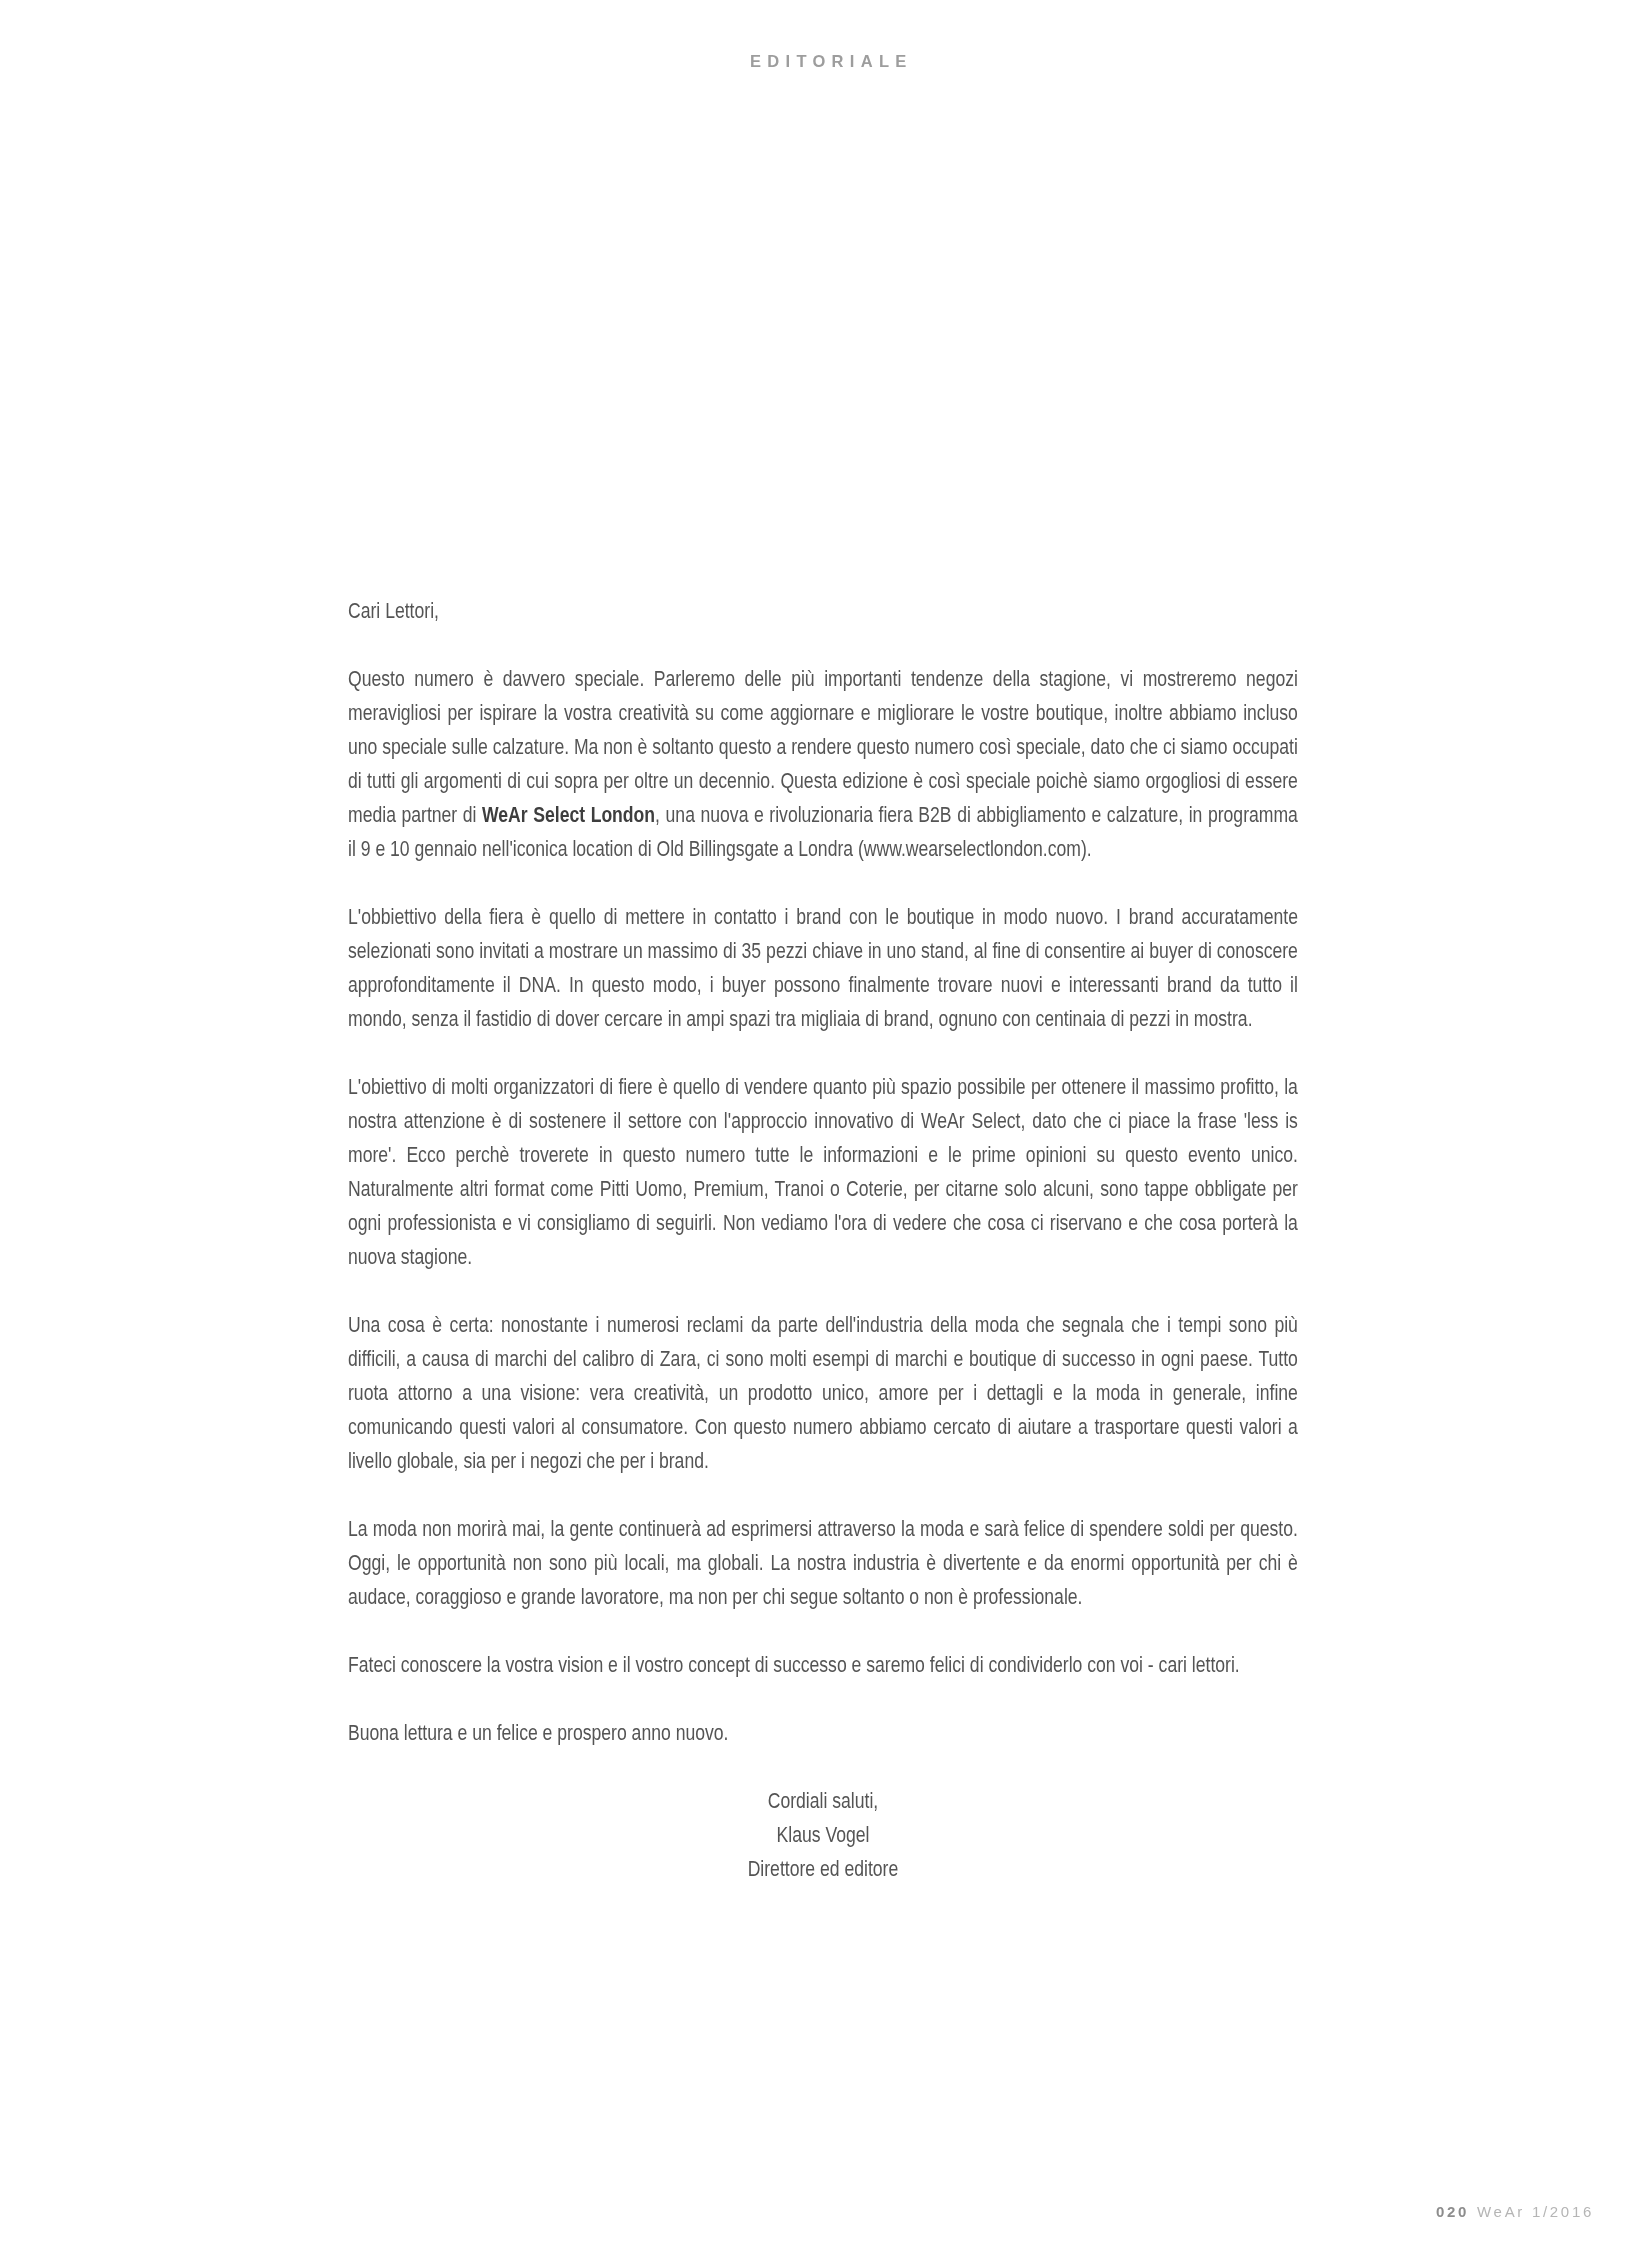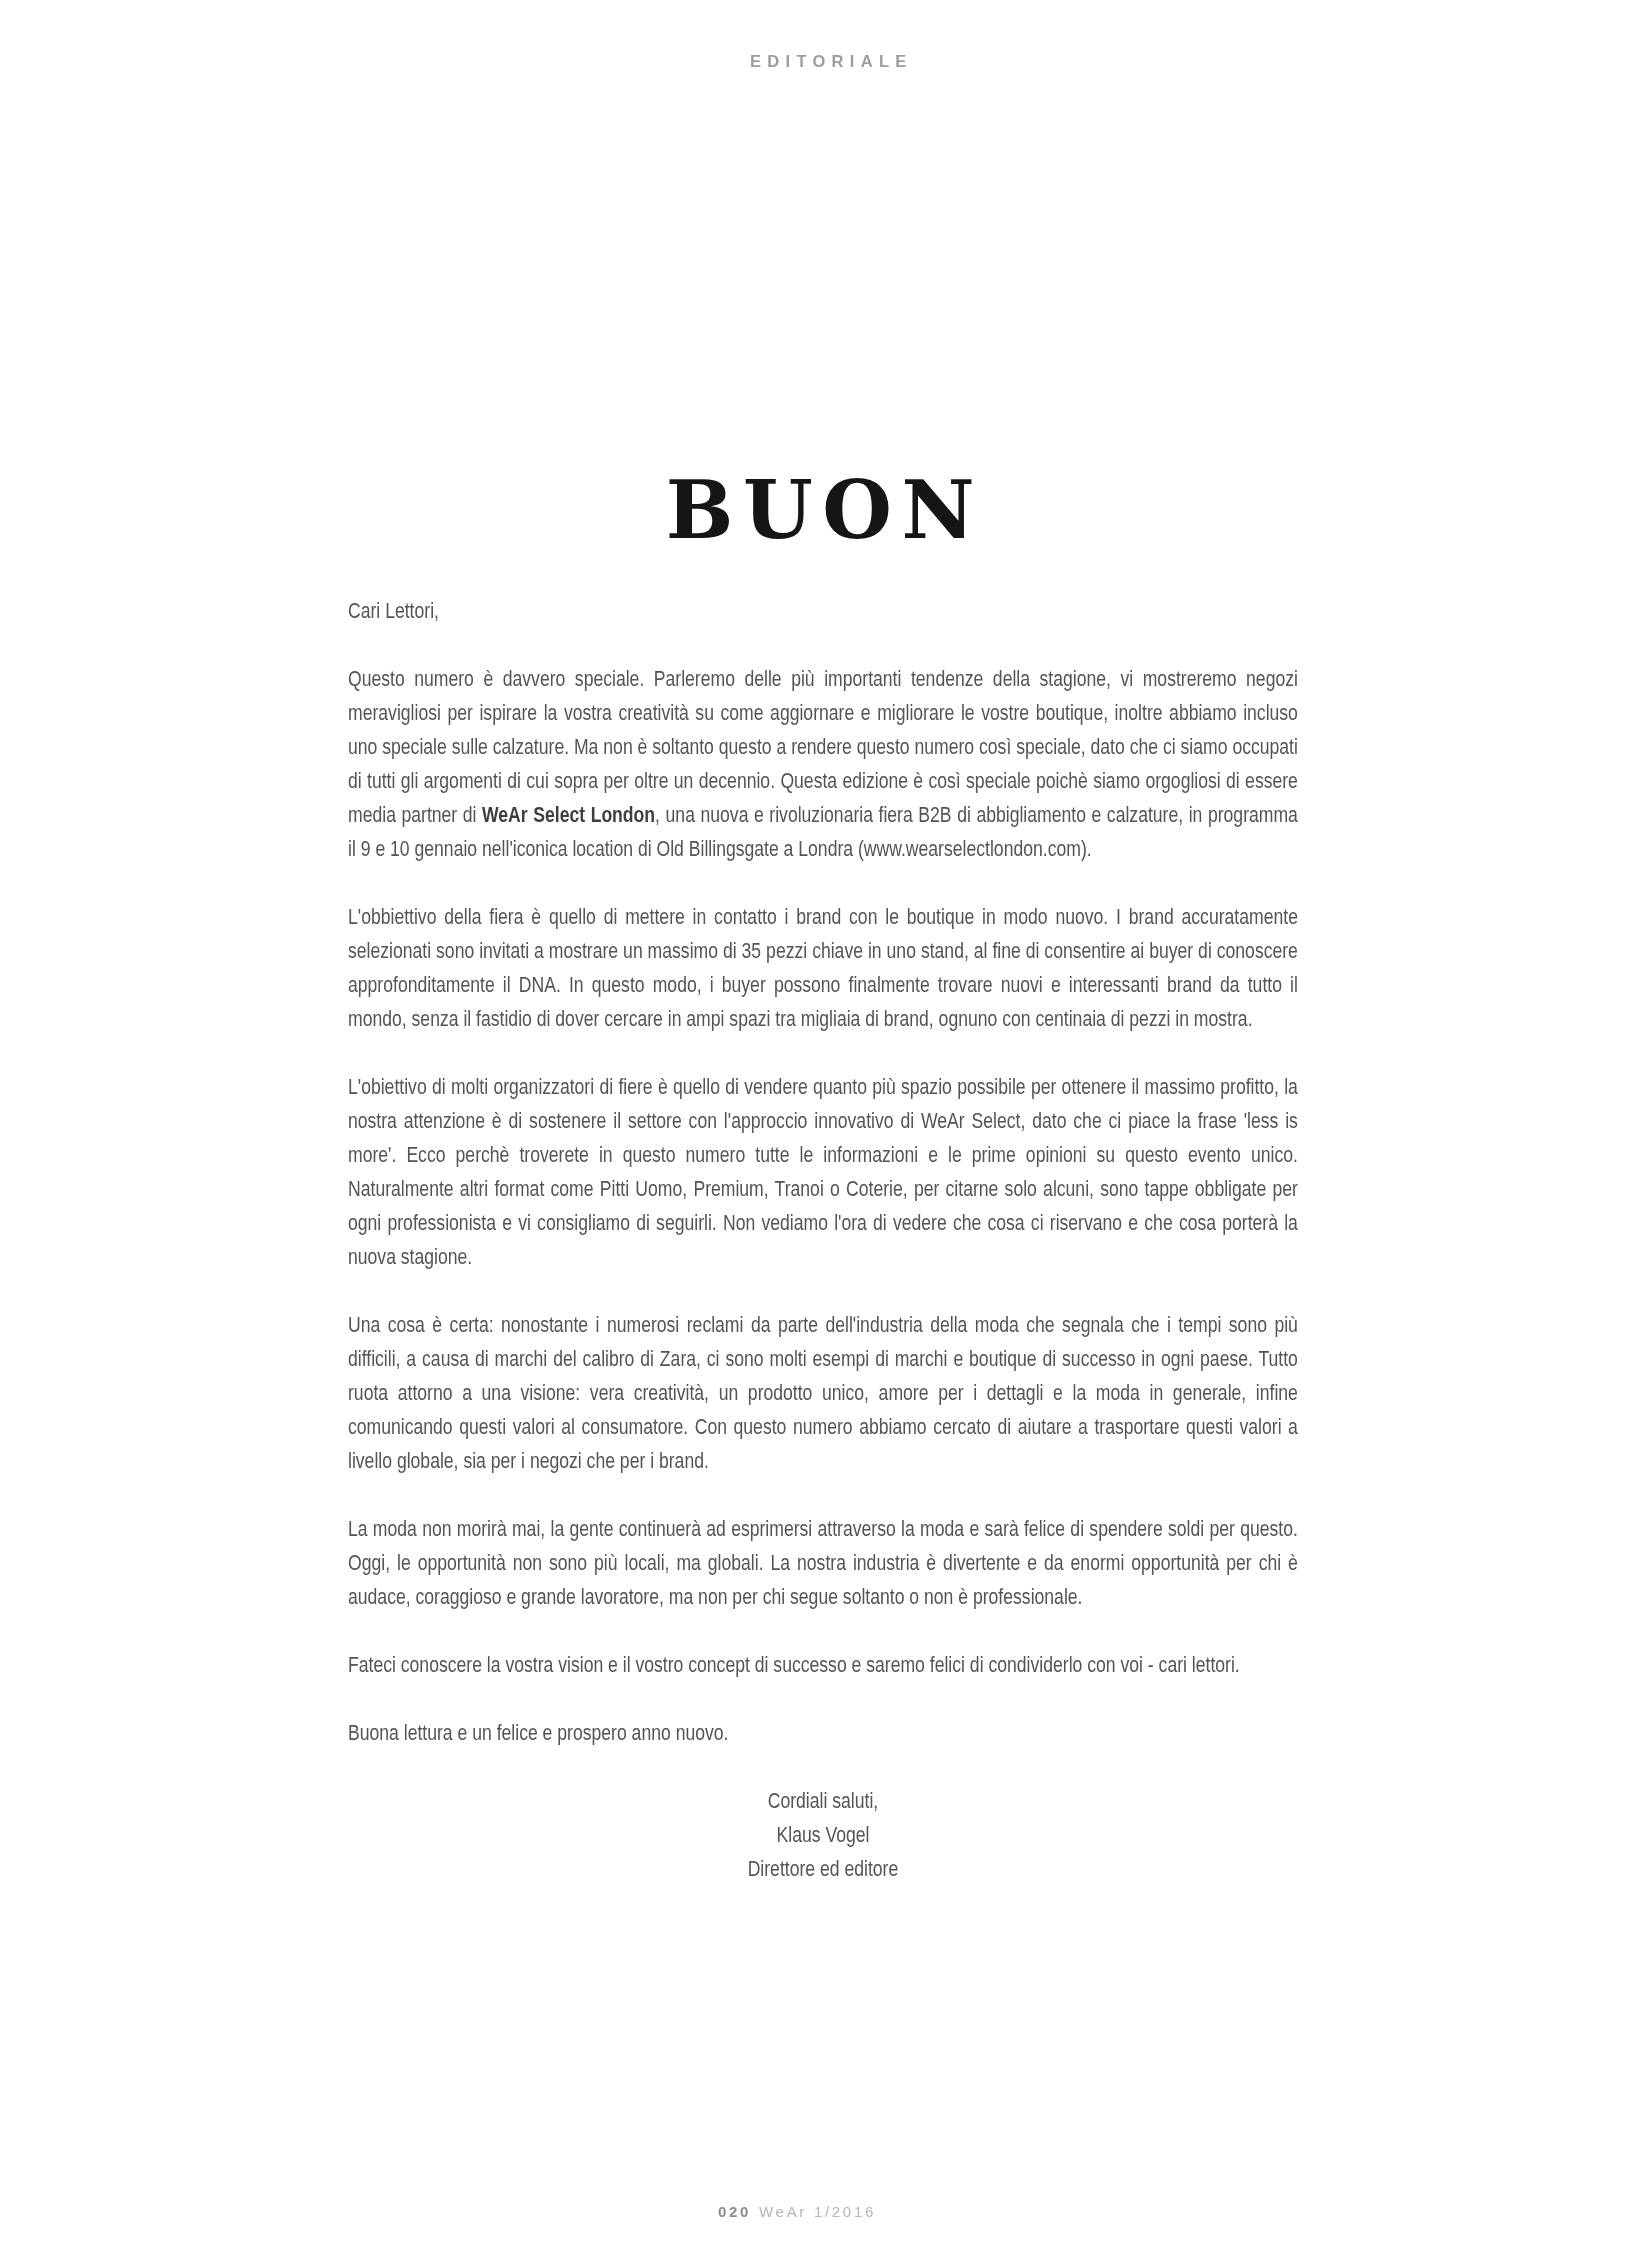"BUON" div { html: <div>BUON</div> -> none }
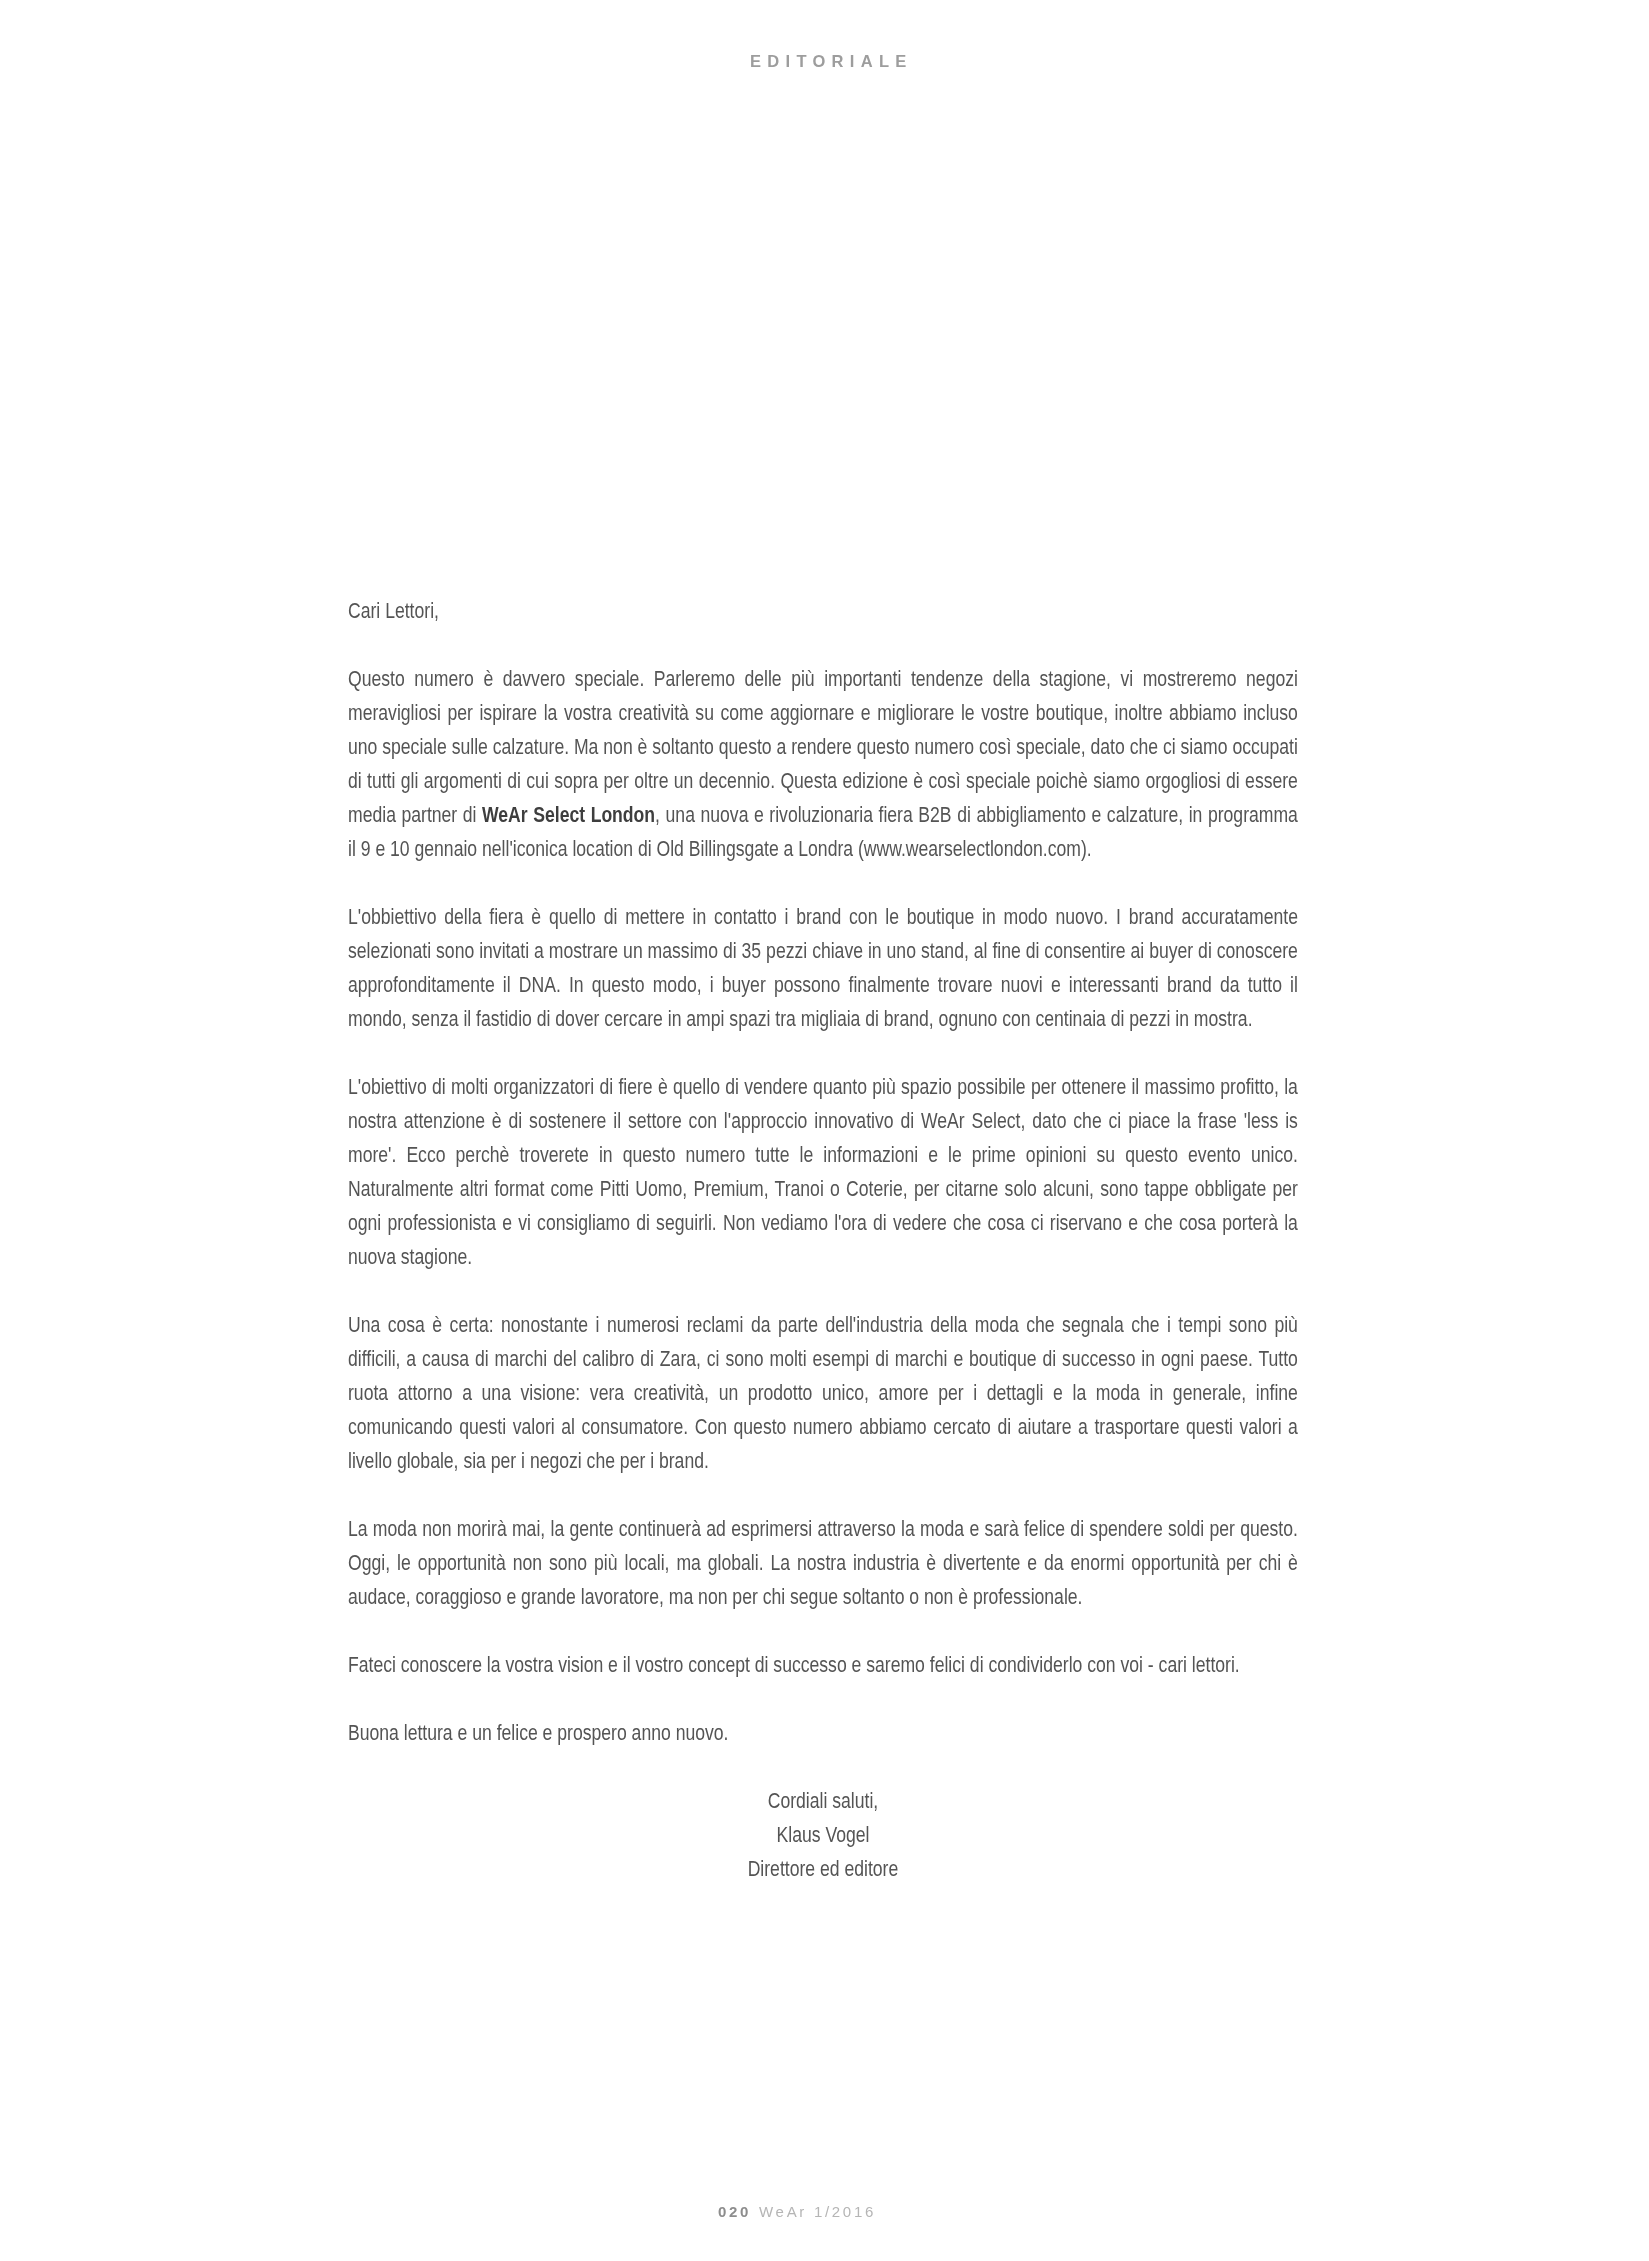"020 WeAr 1/2016" .footer { text-align: center -> right }
